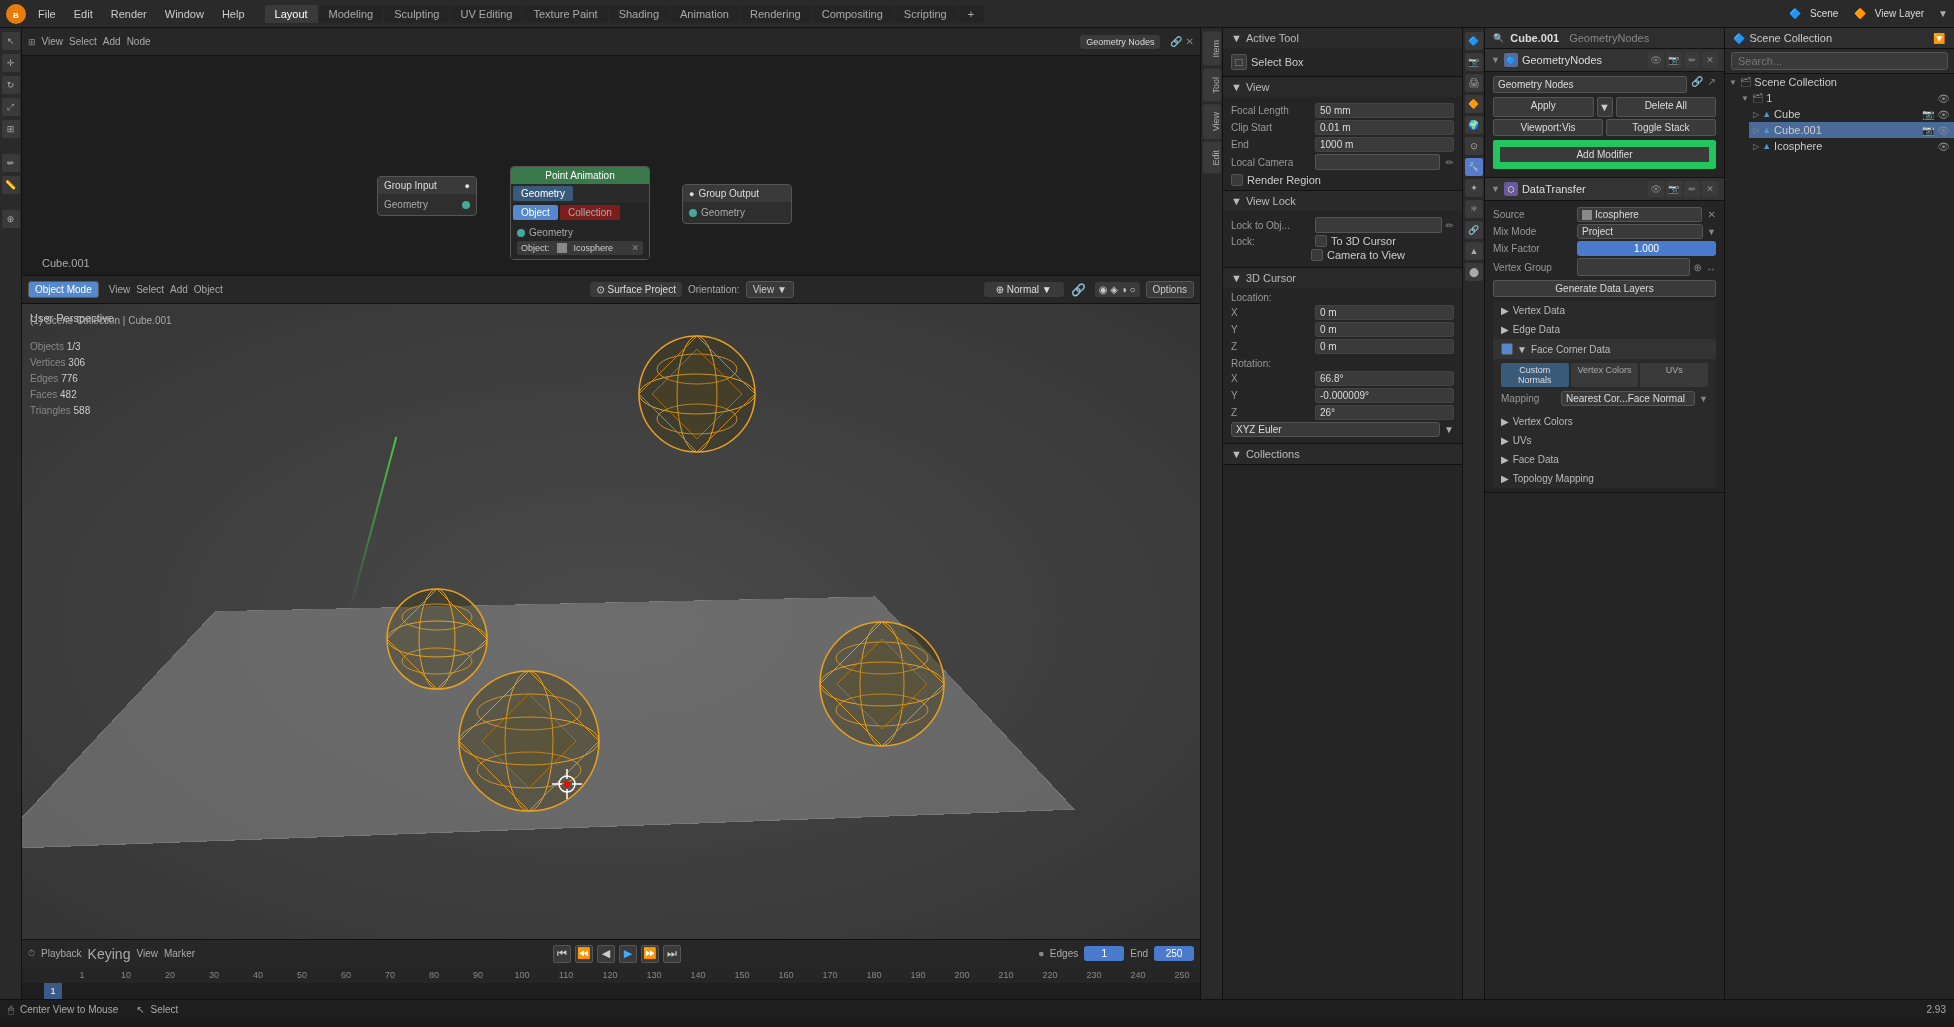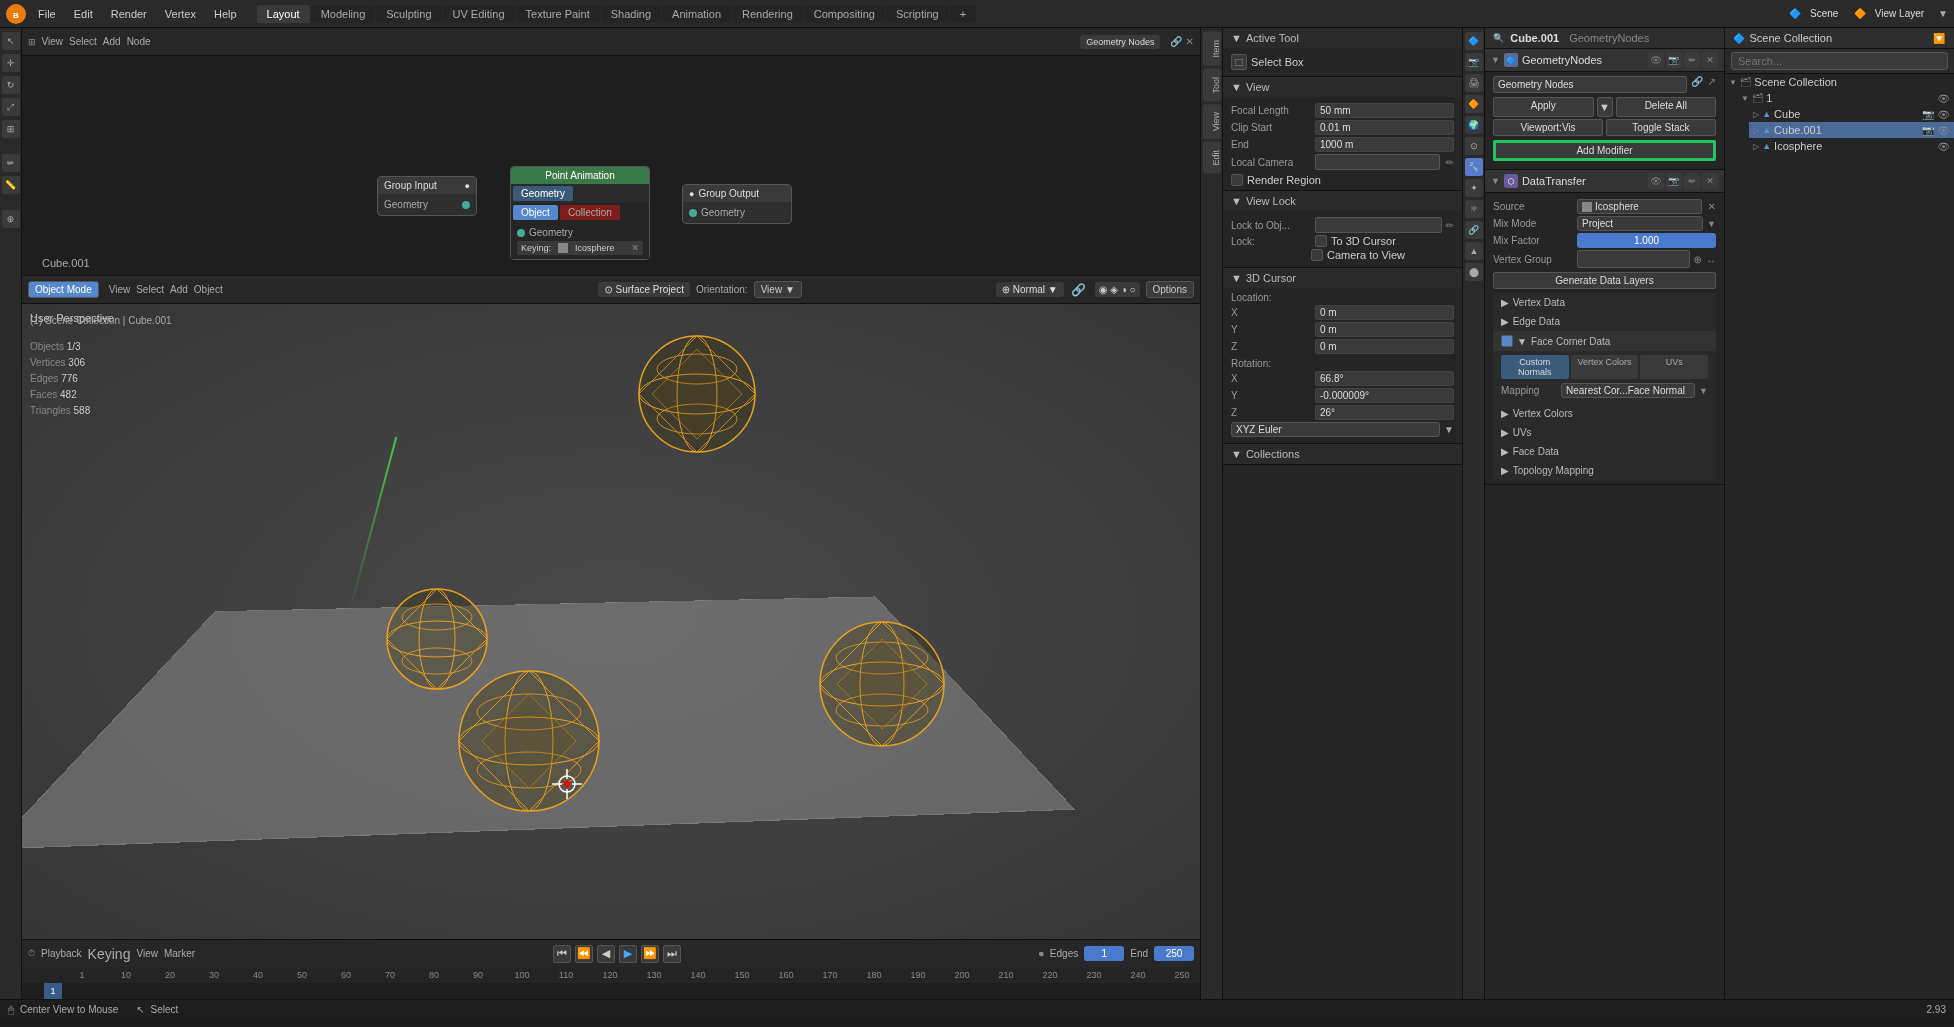"Vertex" span.top-bar-menu-item { text: Vertex -> Window }
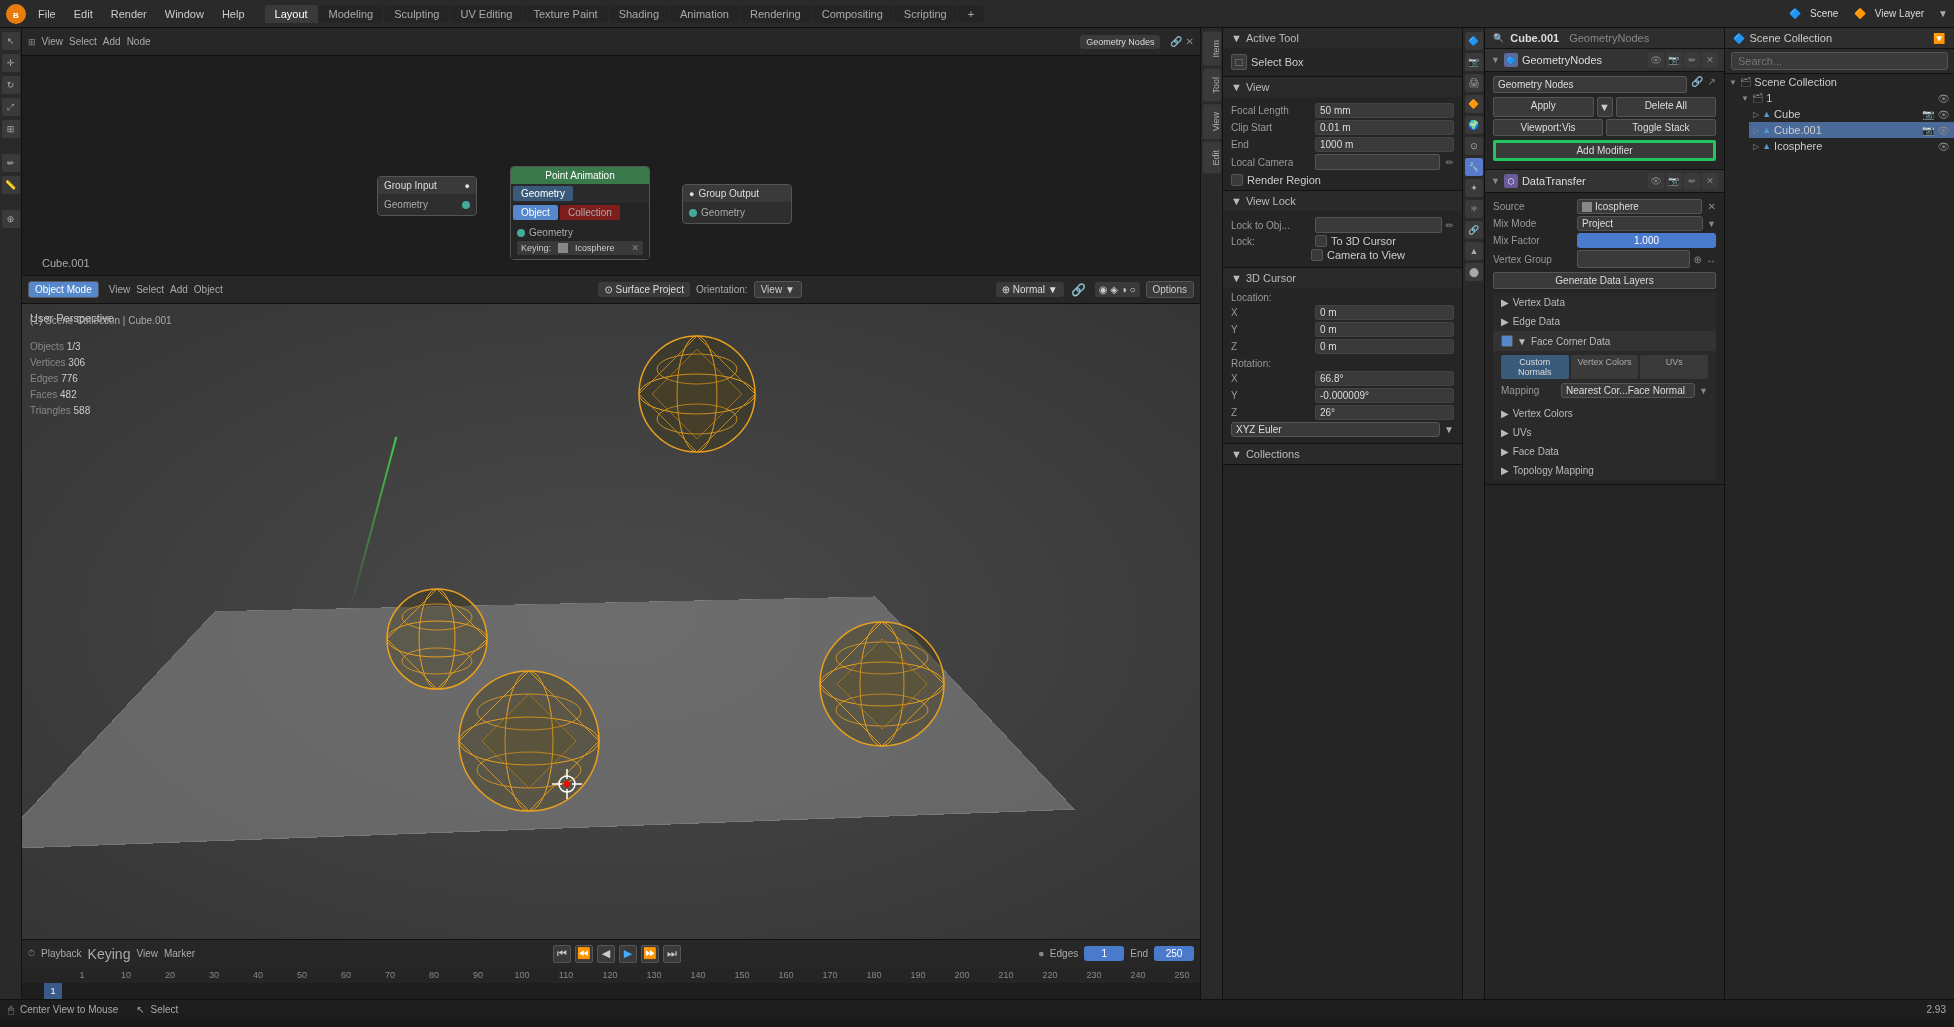"Add Modifier" span { border: 3px solid #22c55e -> 7px solid #22c55e }
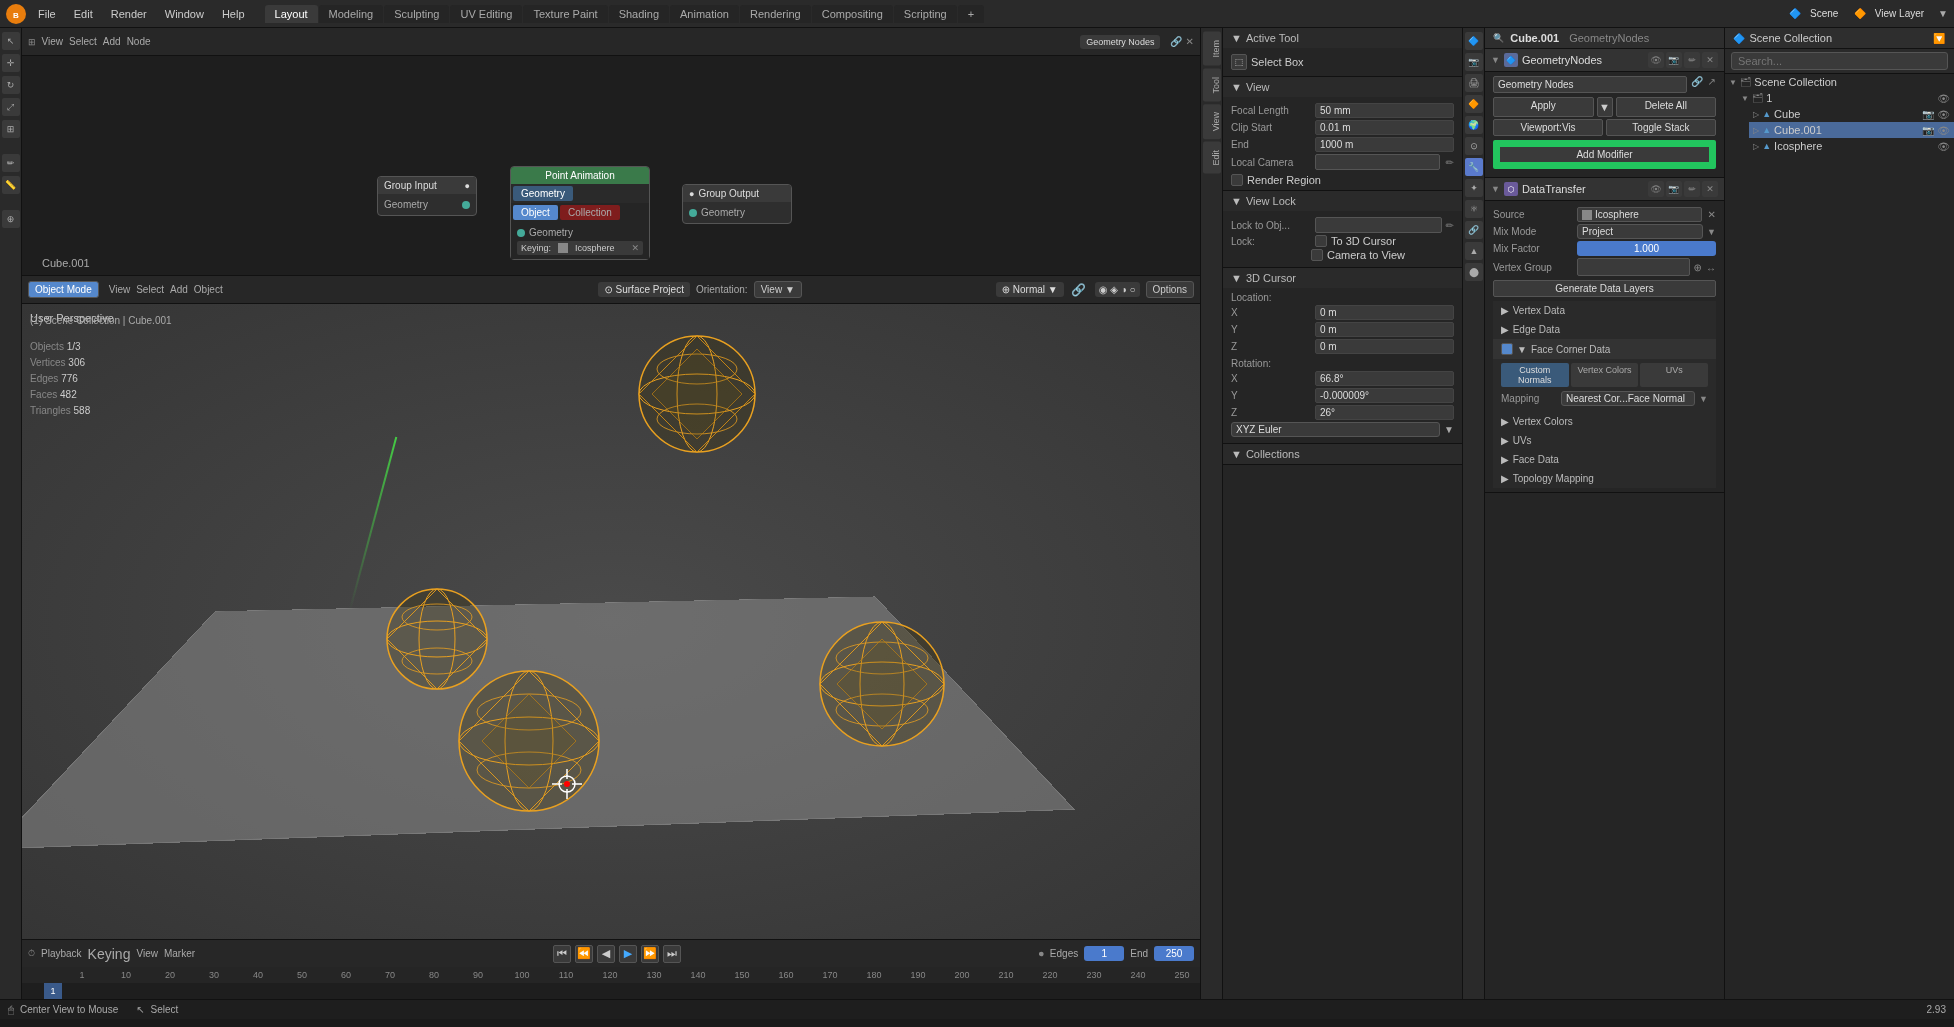"Keying:" span { text: Keying -> Object }
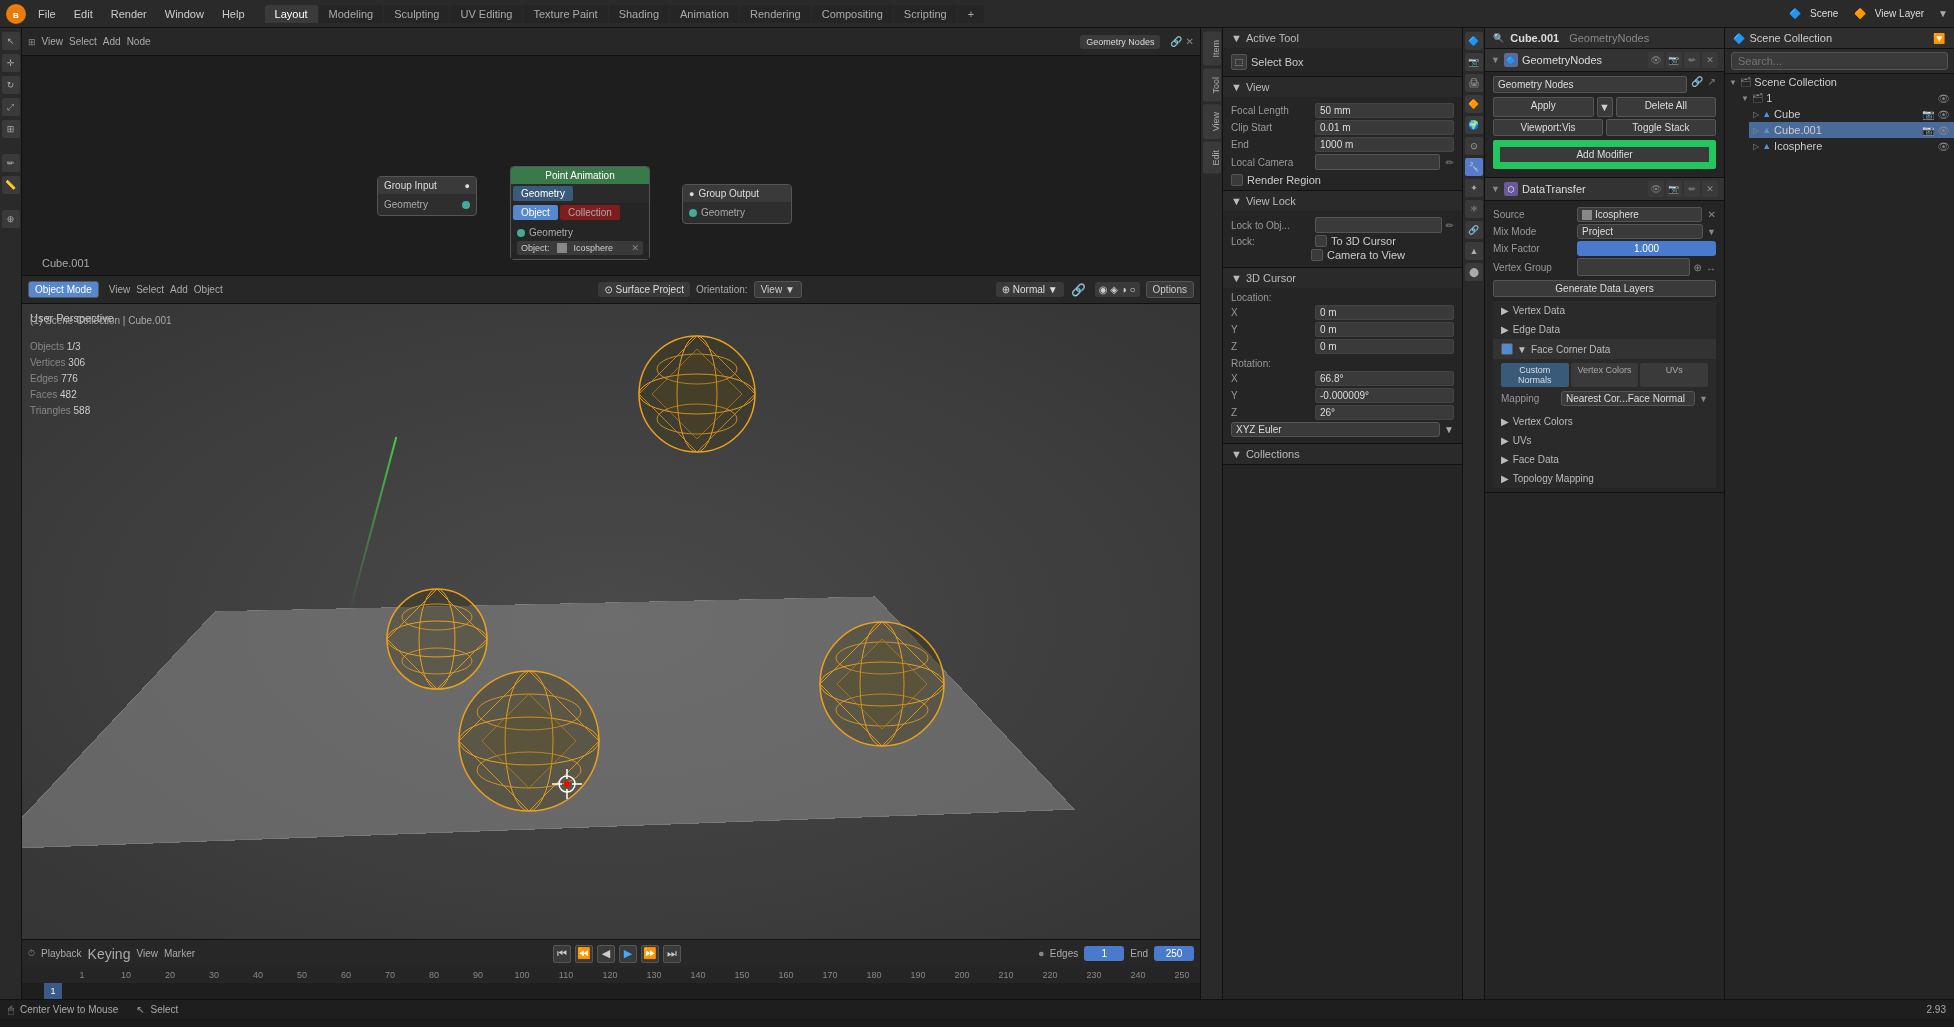"⊕ Normal ▼" span { padding: 2px 6px -> 2px 12px }
